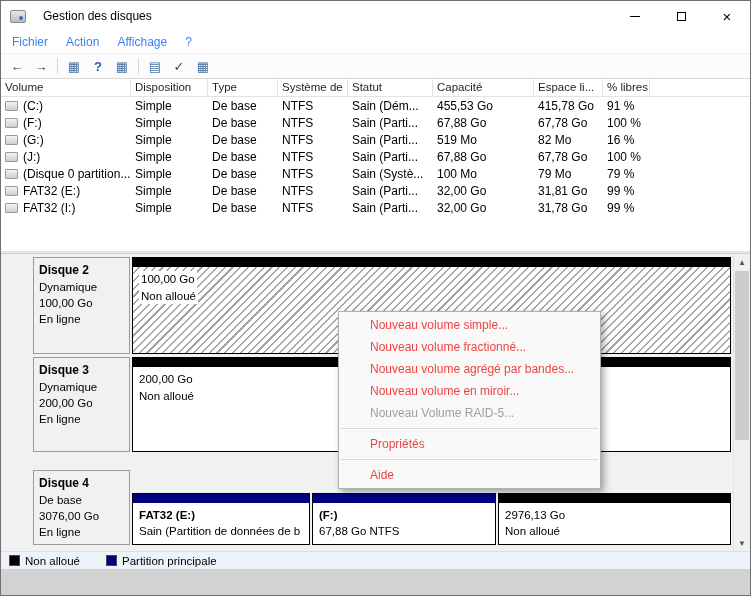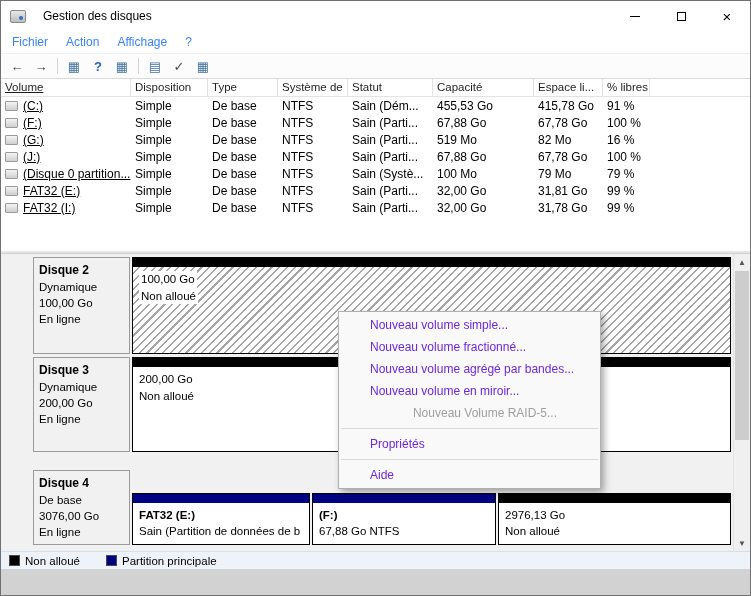"Volume" .c0 { text-decoration: underline -> none }
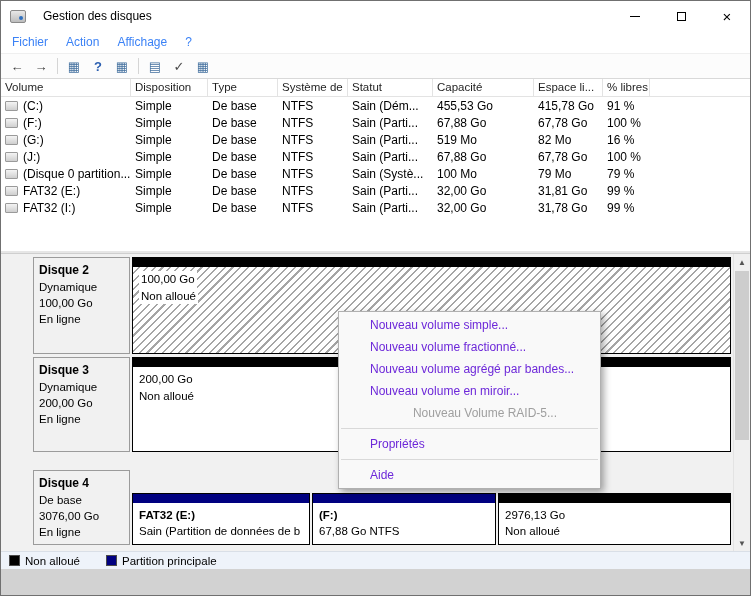"Nouveau volume simple..." .cm-item { color: #6d28d9 -> #ef4444 }
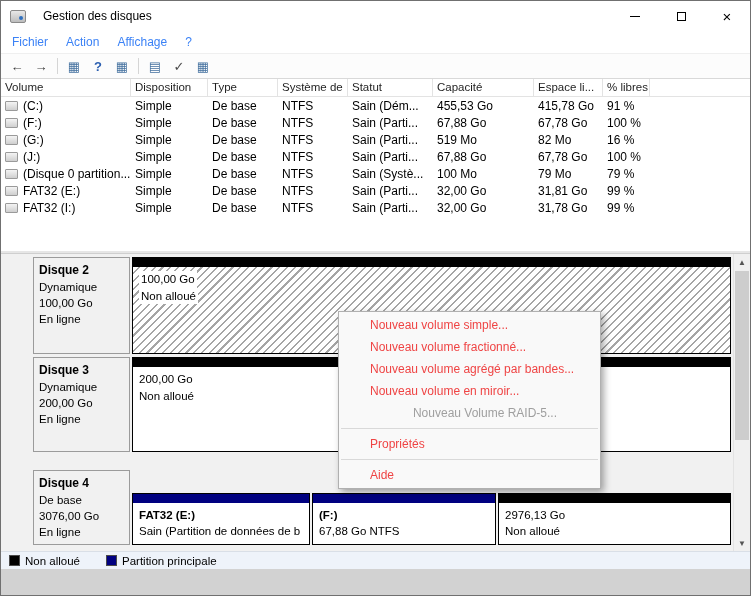"Nouveau Volume RAID-5..." .cm-item.disabled { text-align: center -> none }
